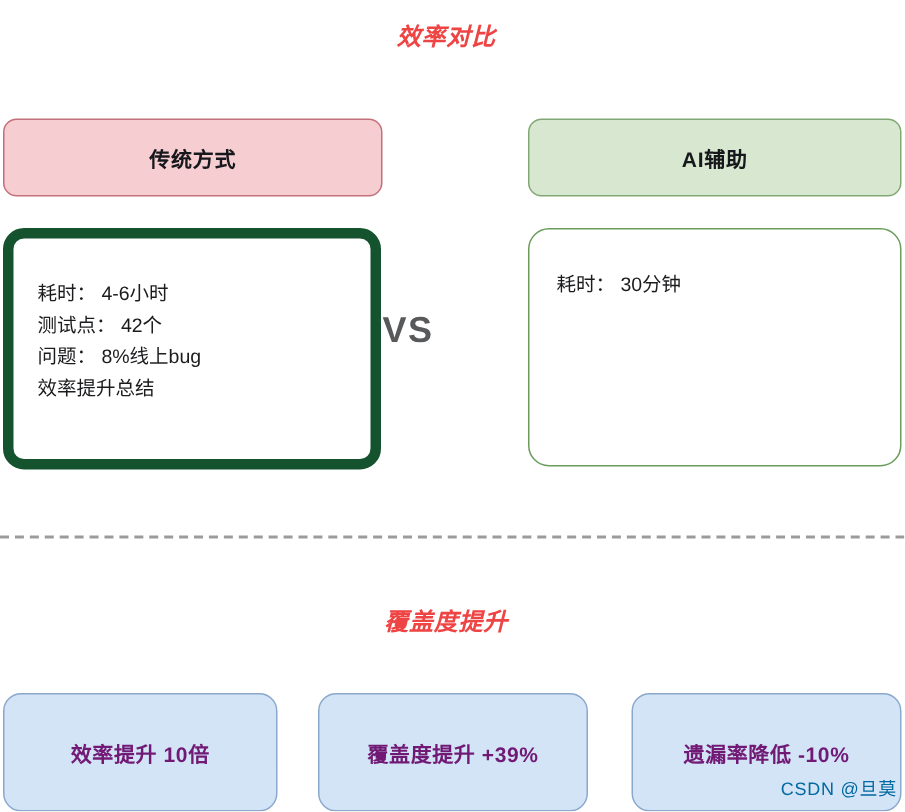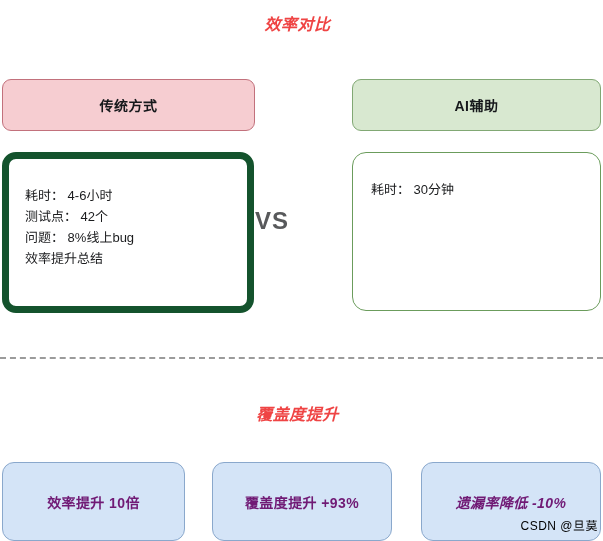"覆盖度提升 +93%" span { text: +93% -> +39% }
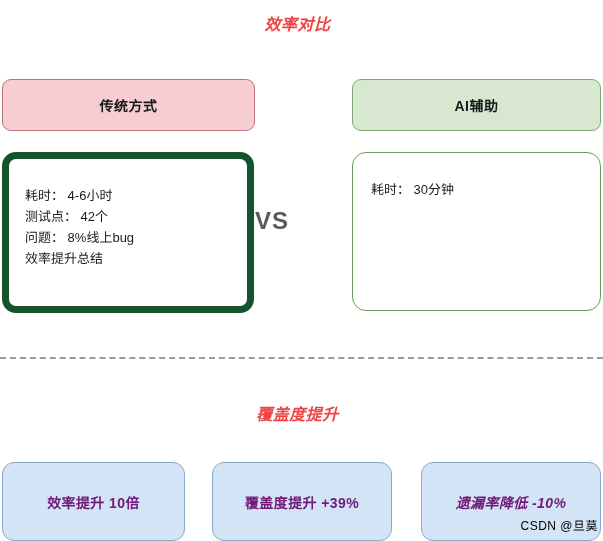"遗漏率降低 -10%" #stat-2 { font-style: italic -> none }
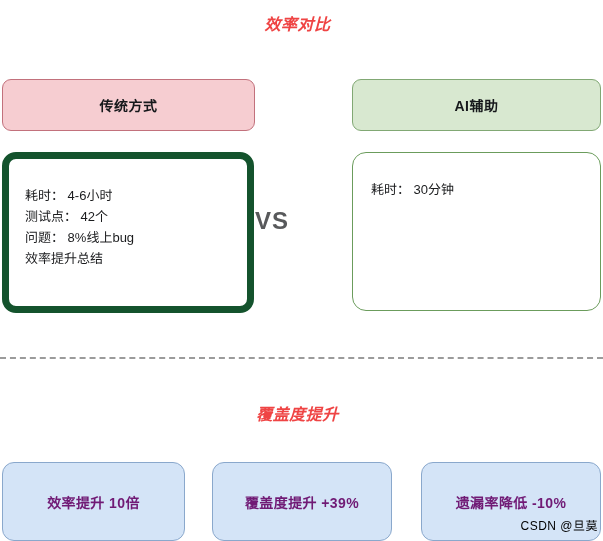"CSDN @旦莫" #watermark { color: #000000 -> #0369a1 }
